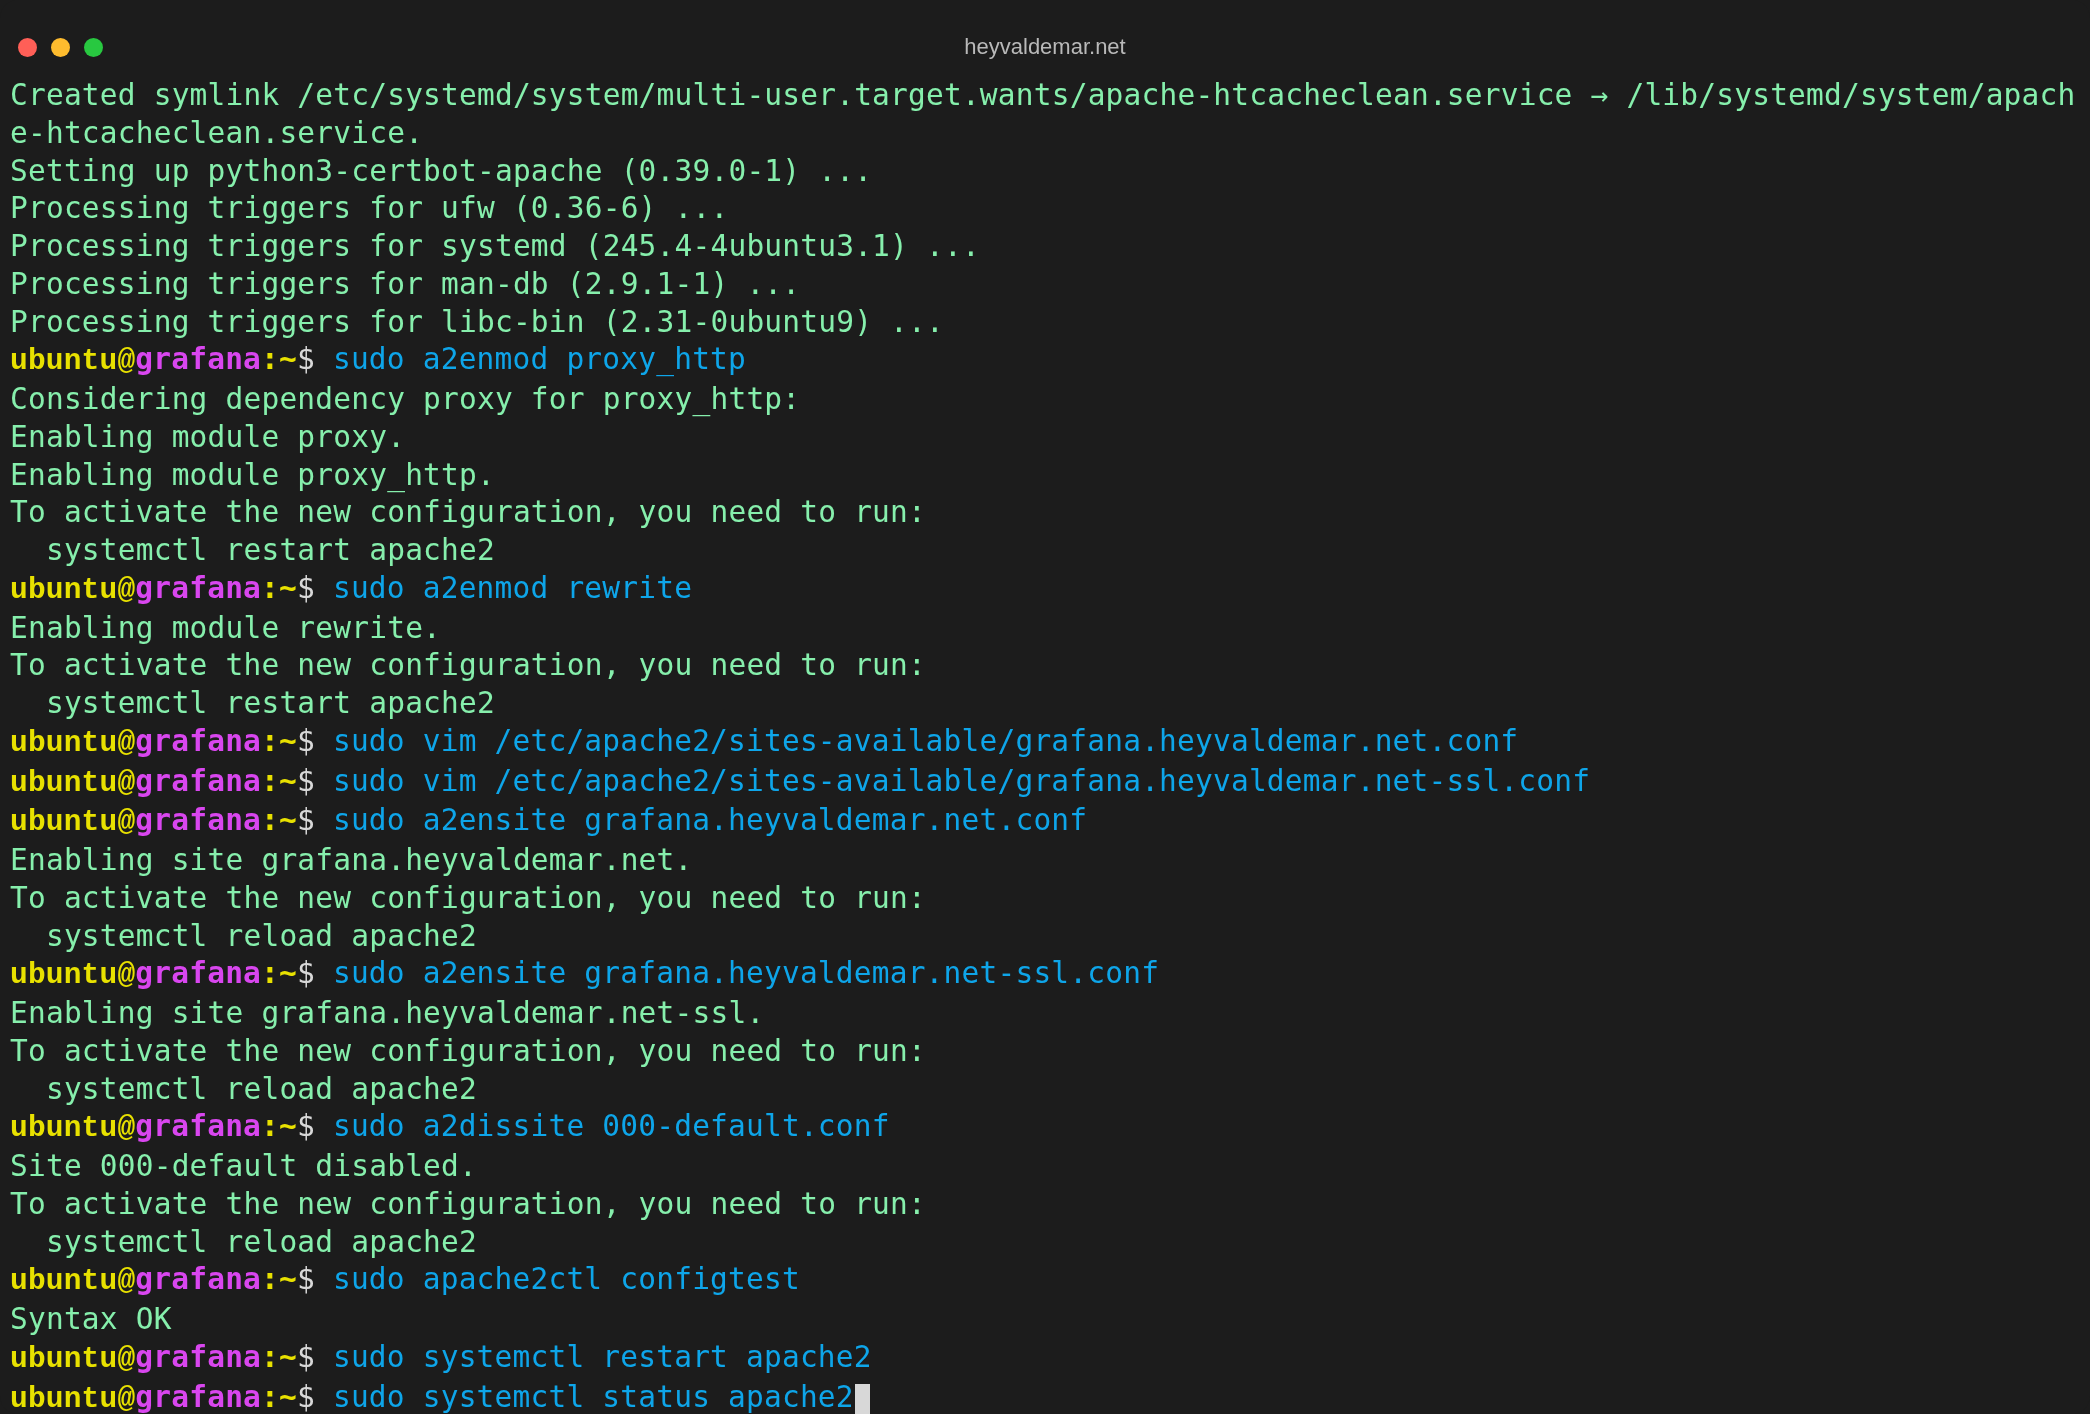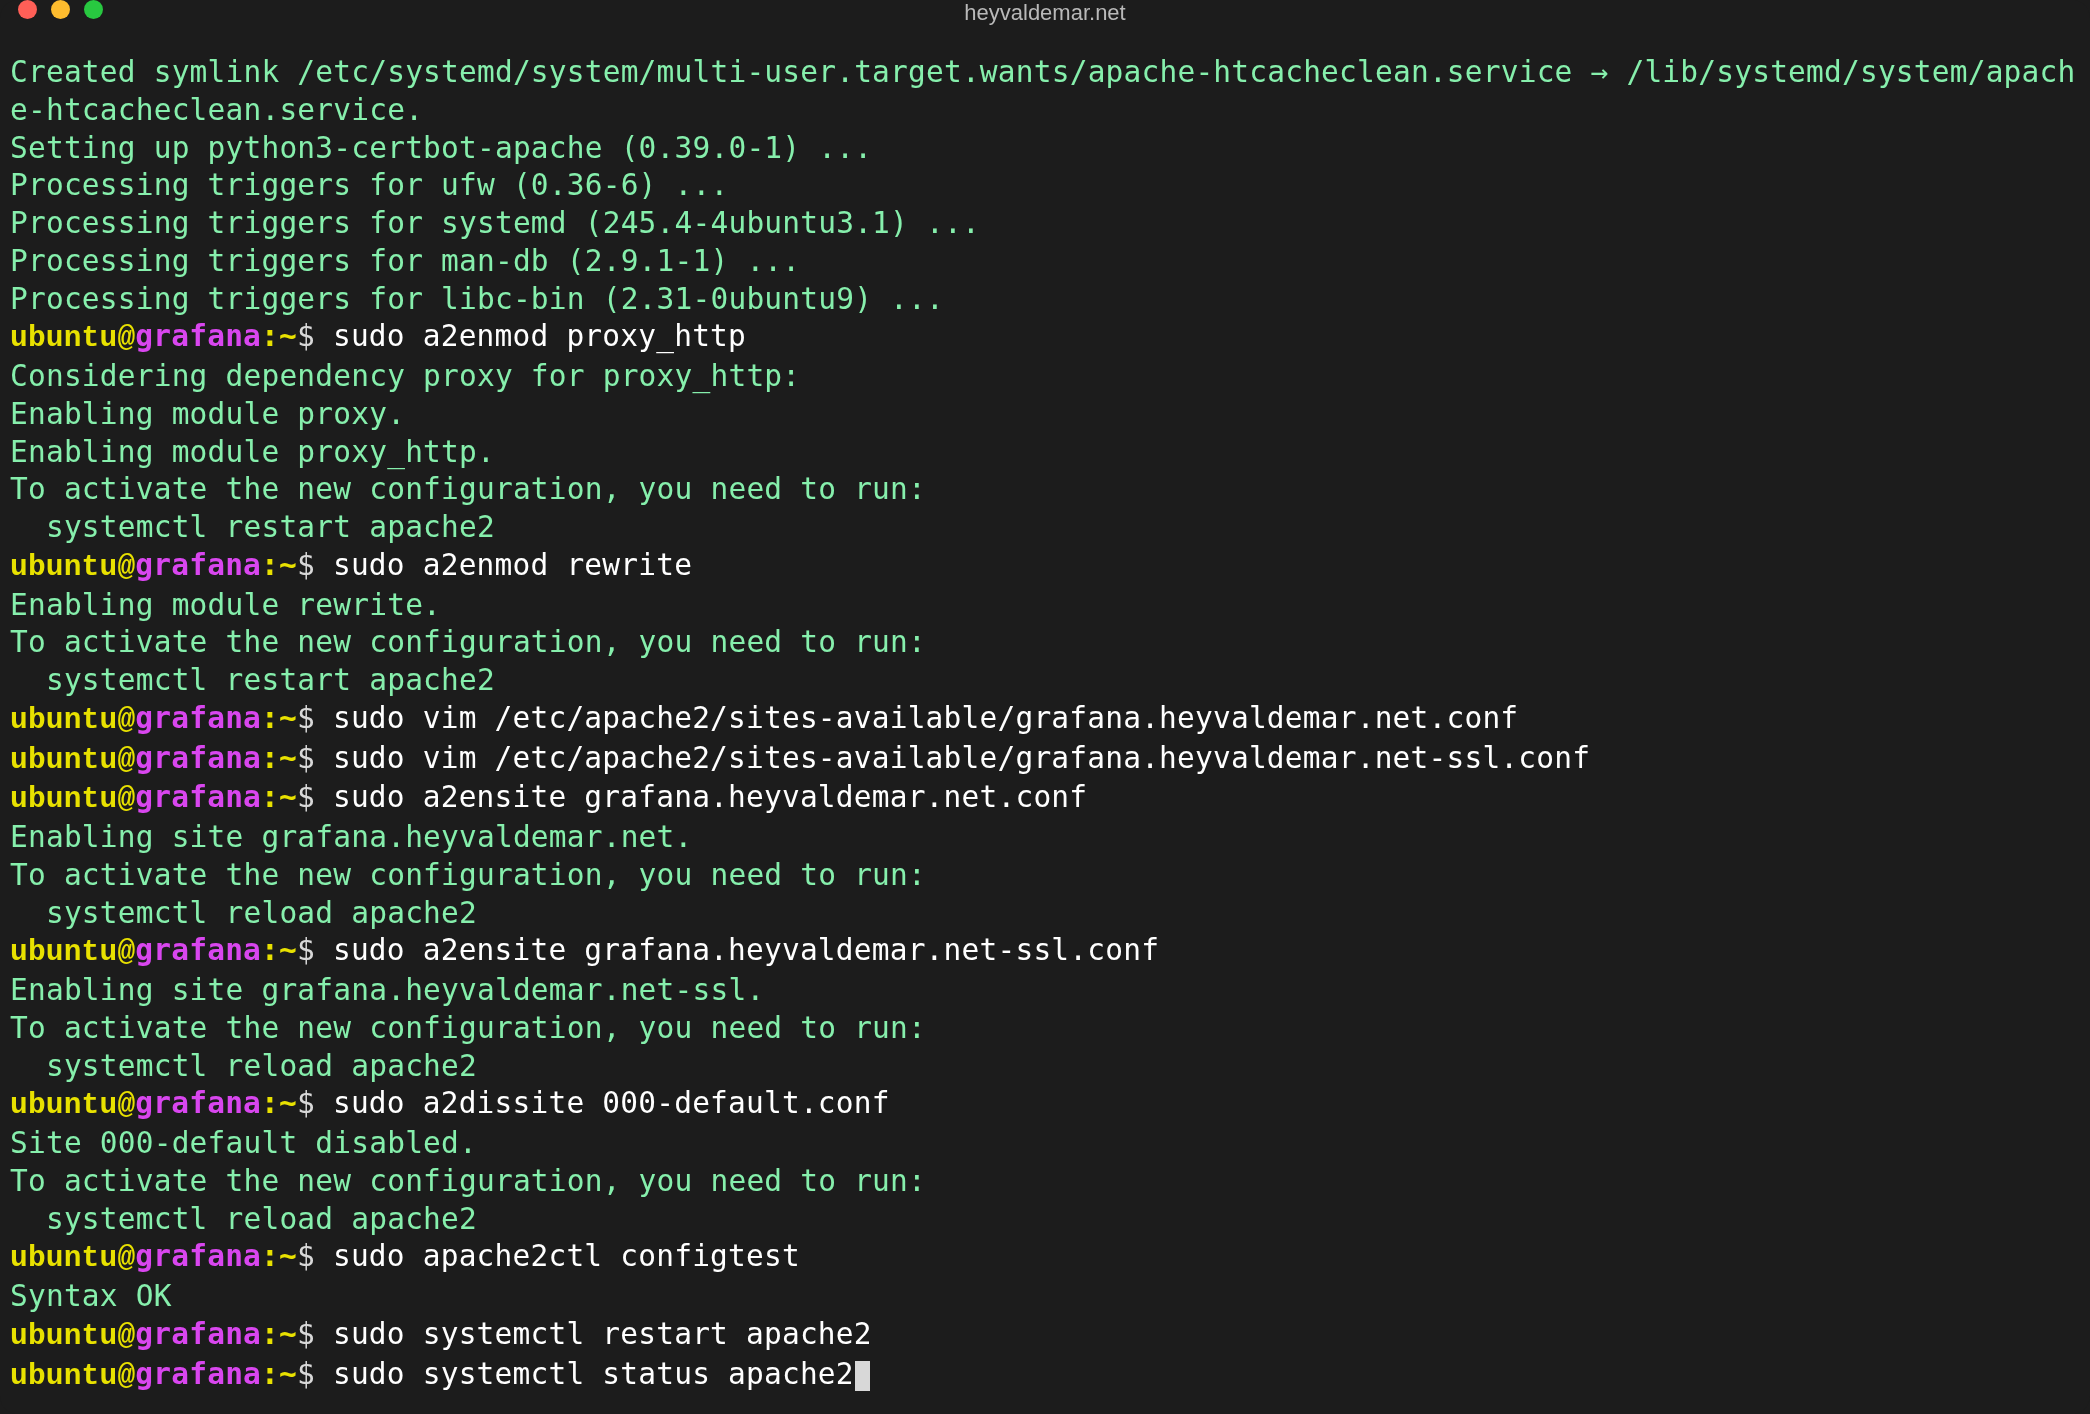"heyvaldemar.net" .titlebar { align-items: flex-start -> center; margin-top: none -> 23px }
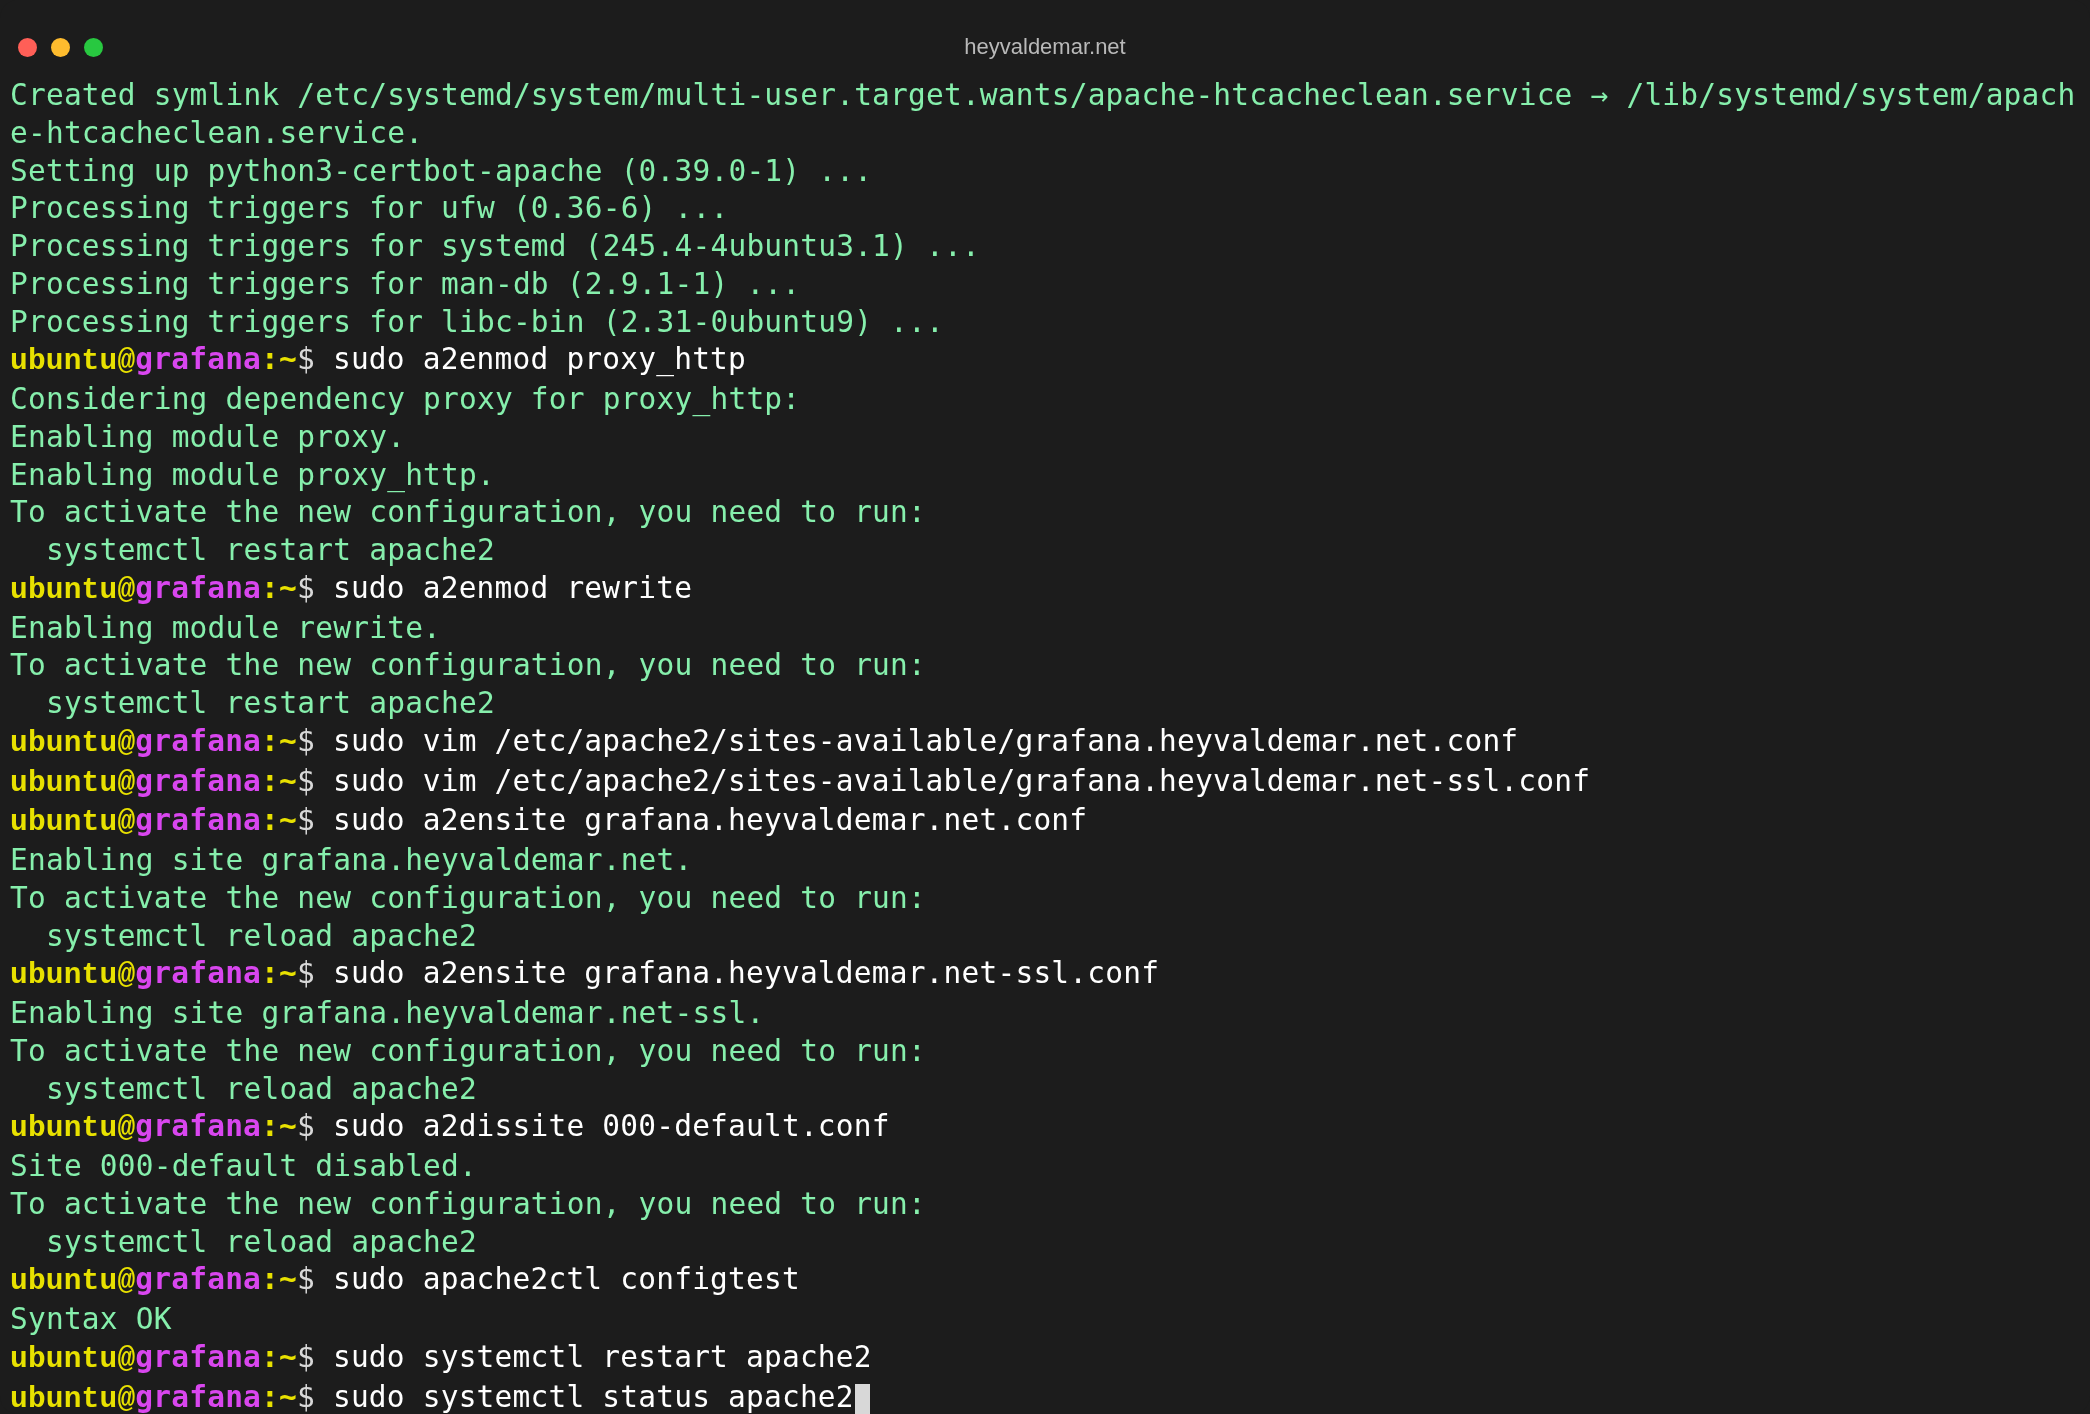"sudo a2enmod proxy_http" .cmd { color: #ffffff -> #0ea5e9 }
